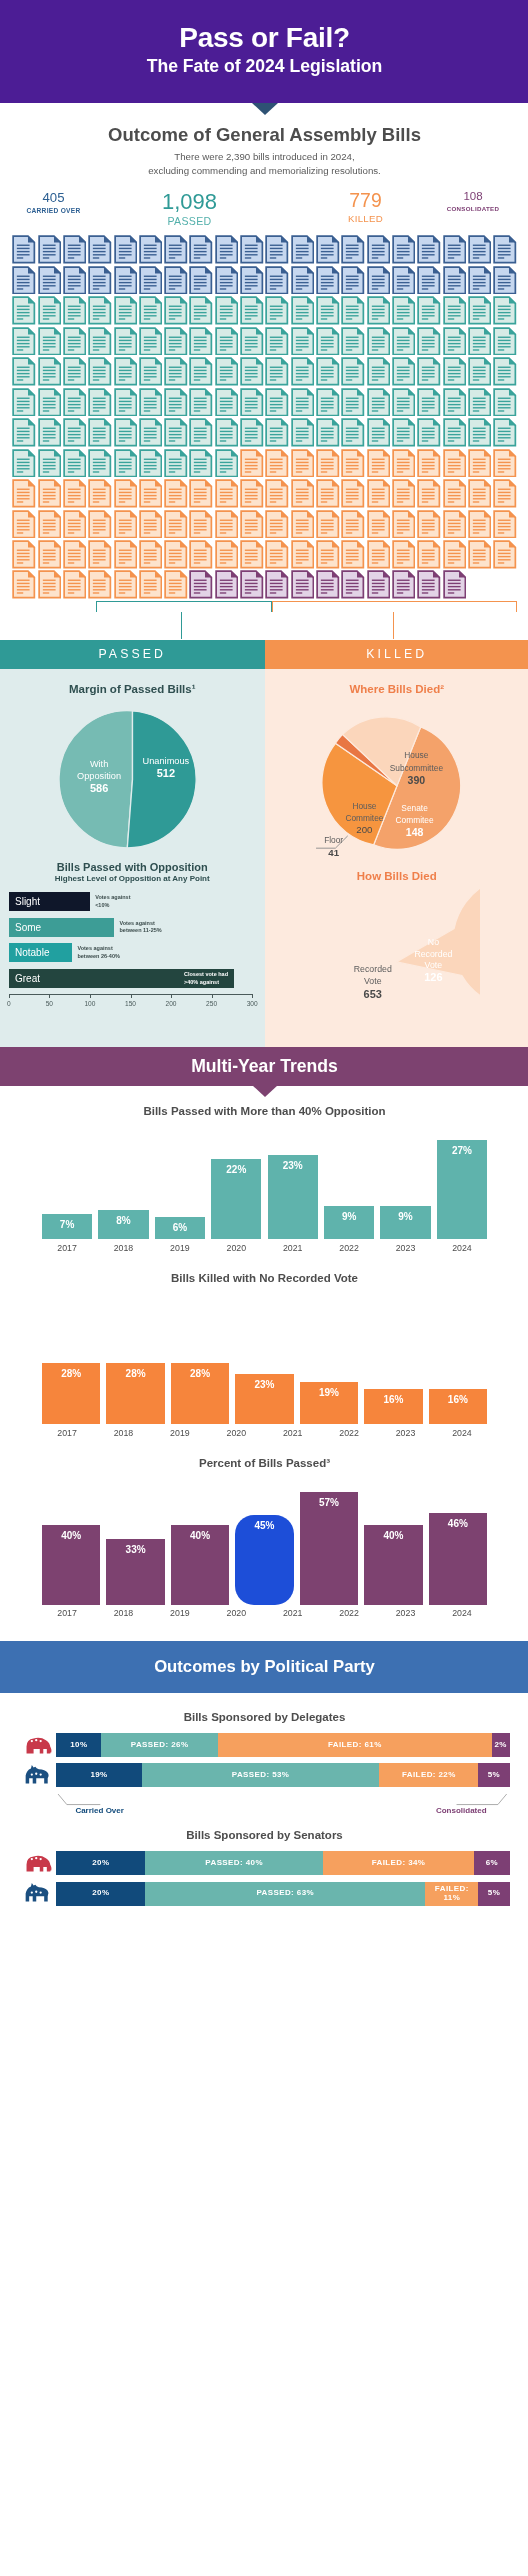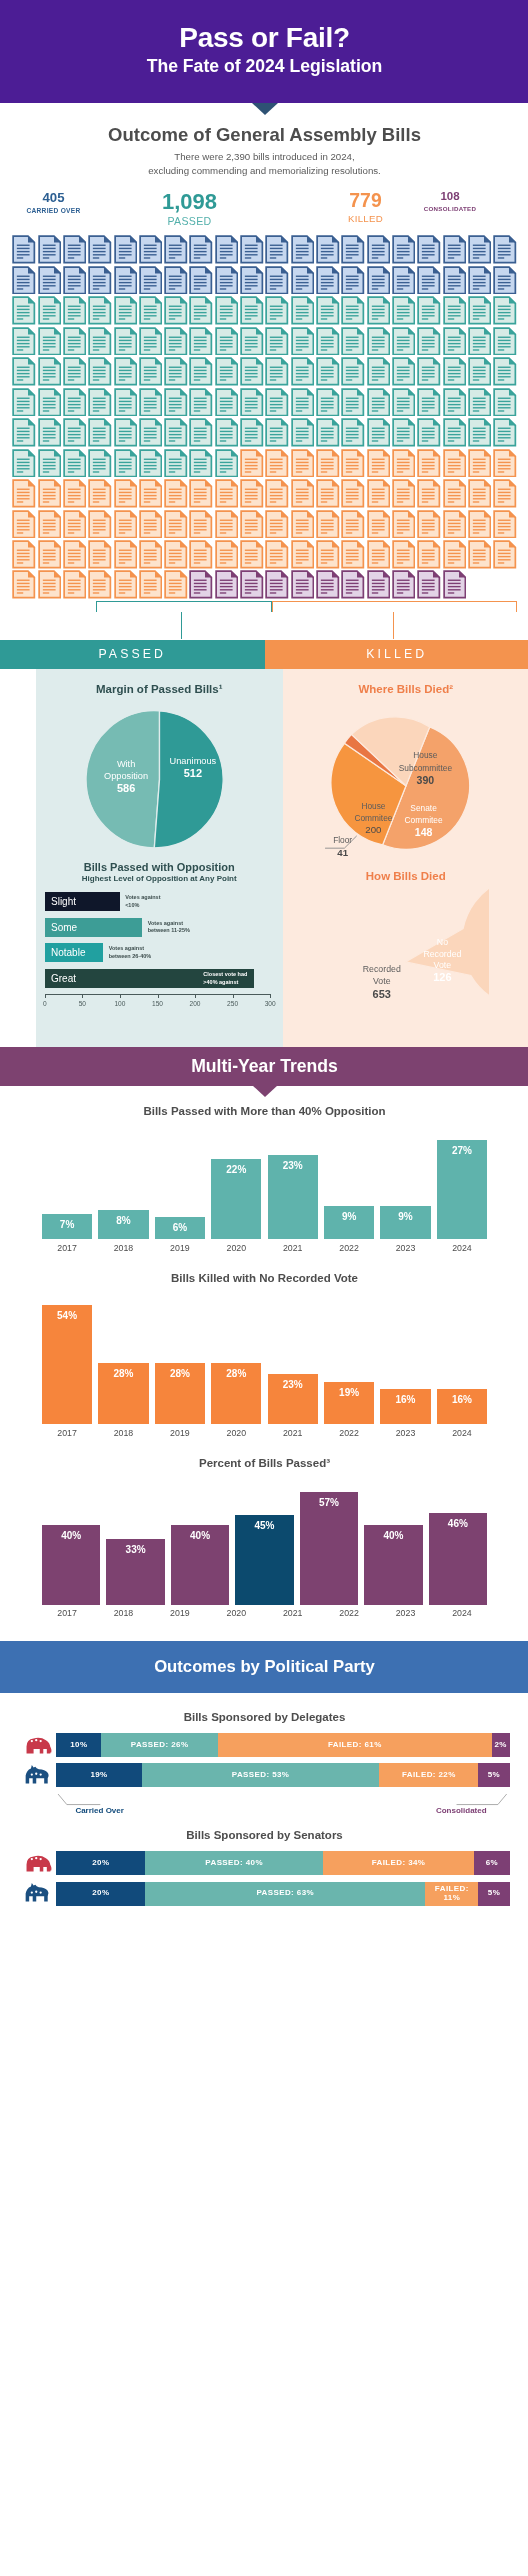"405" .stat .num { font-weight: bold -> normal }
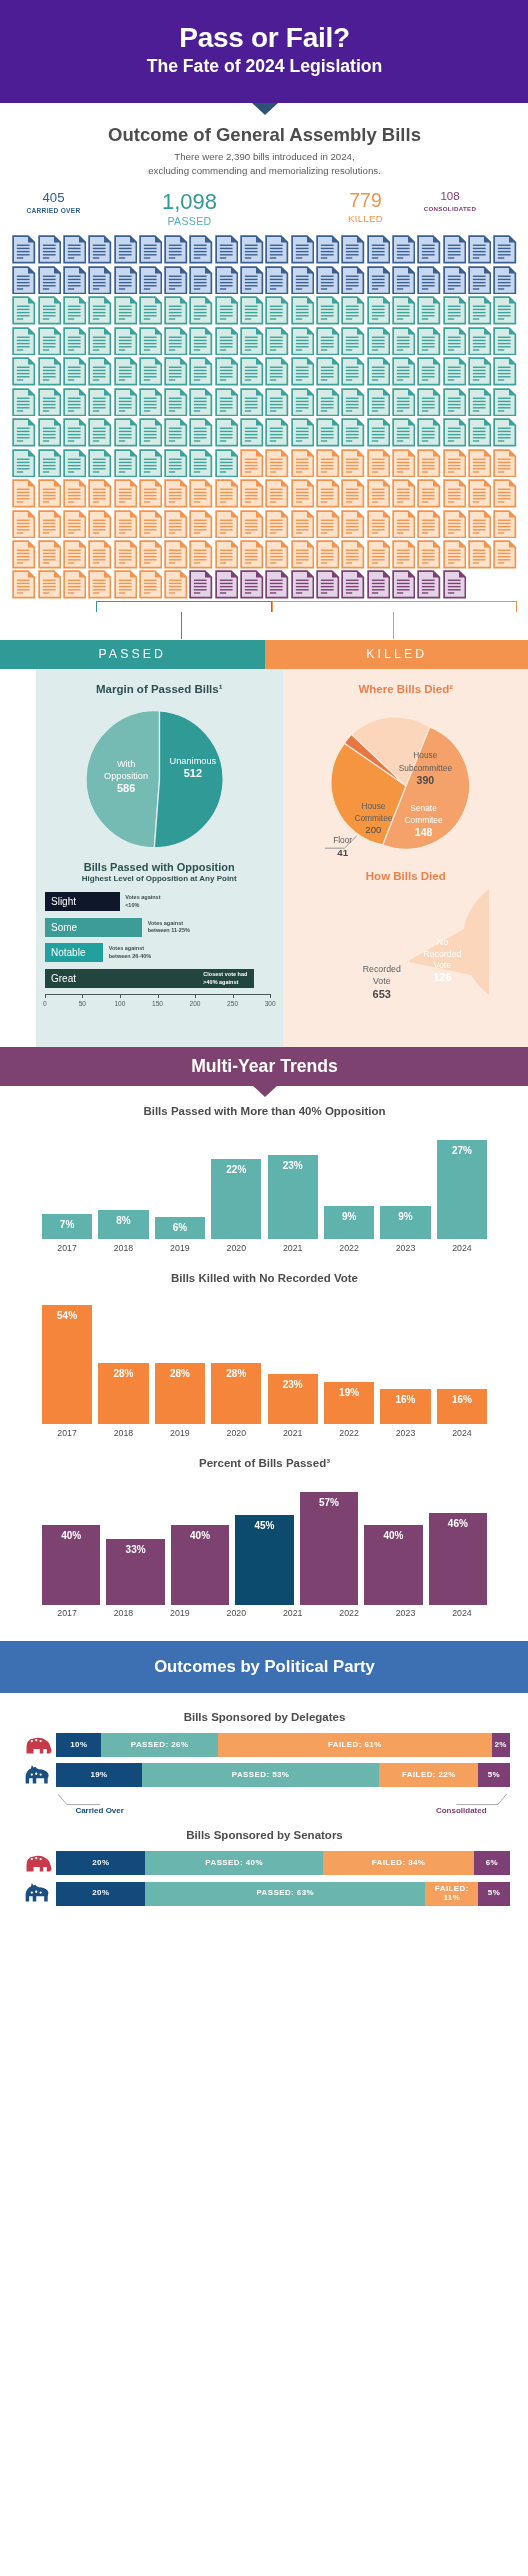"108" .stat.consol { left: 398px -> 421px }
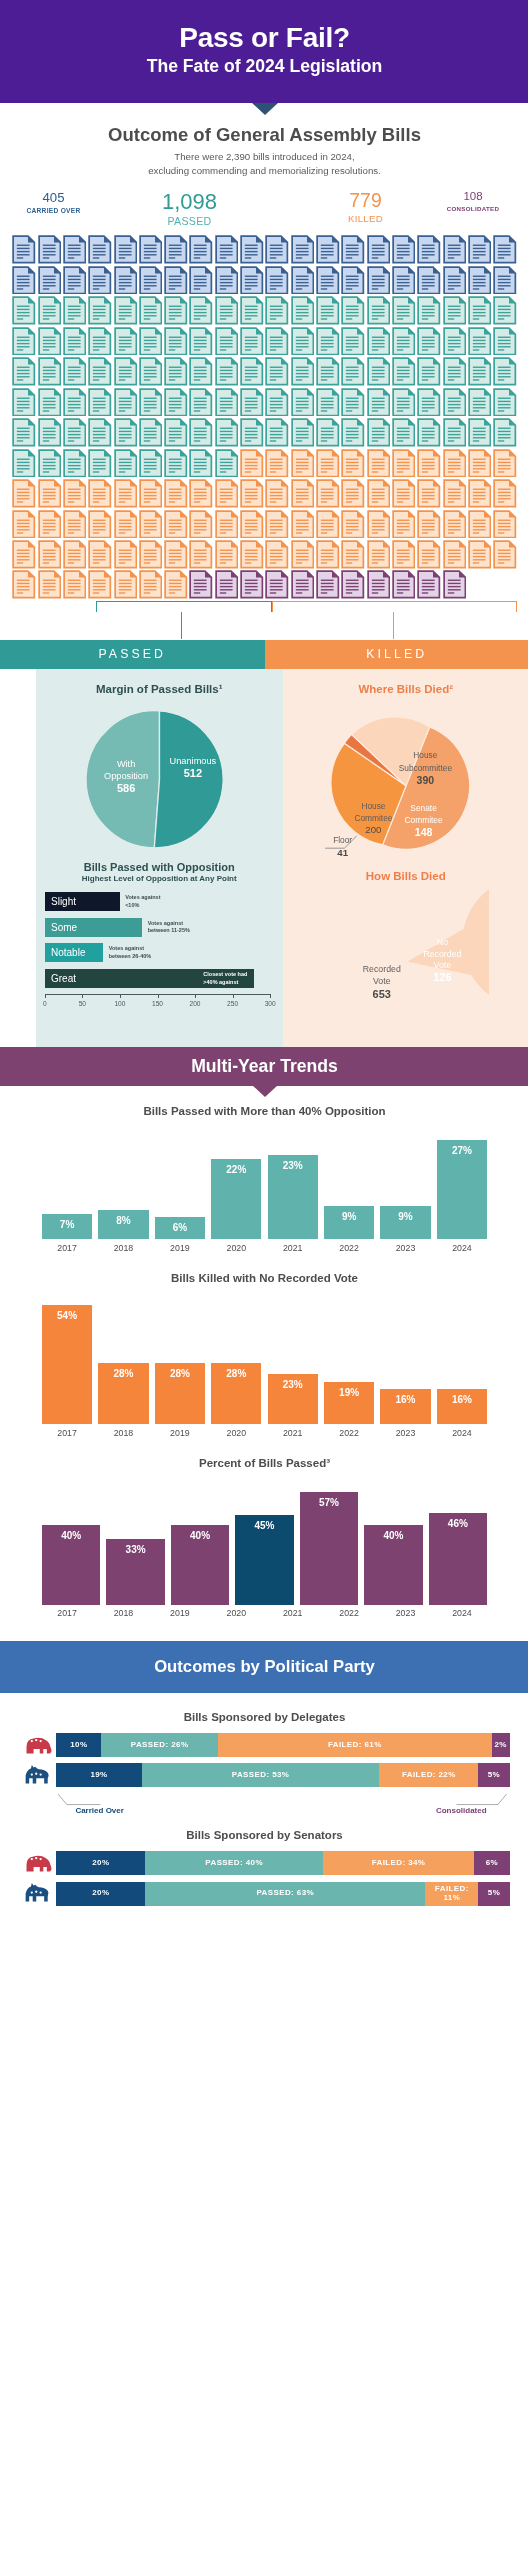"Margin of Passed Bills¹" .panel.left { margin-left: 36px -> none }
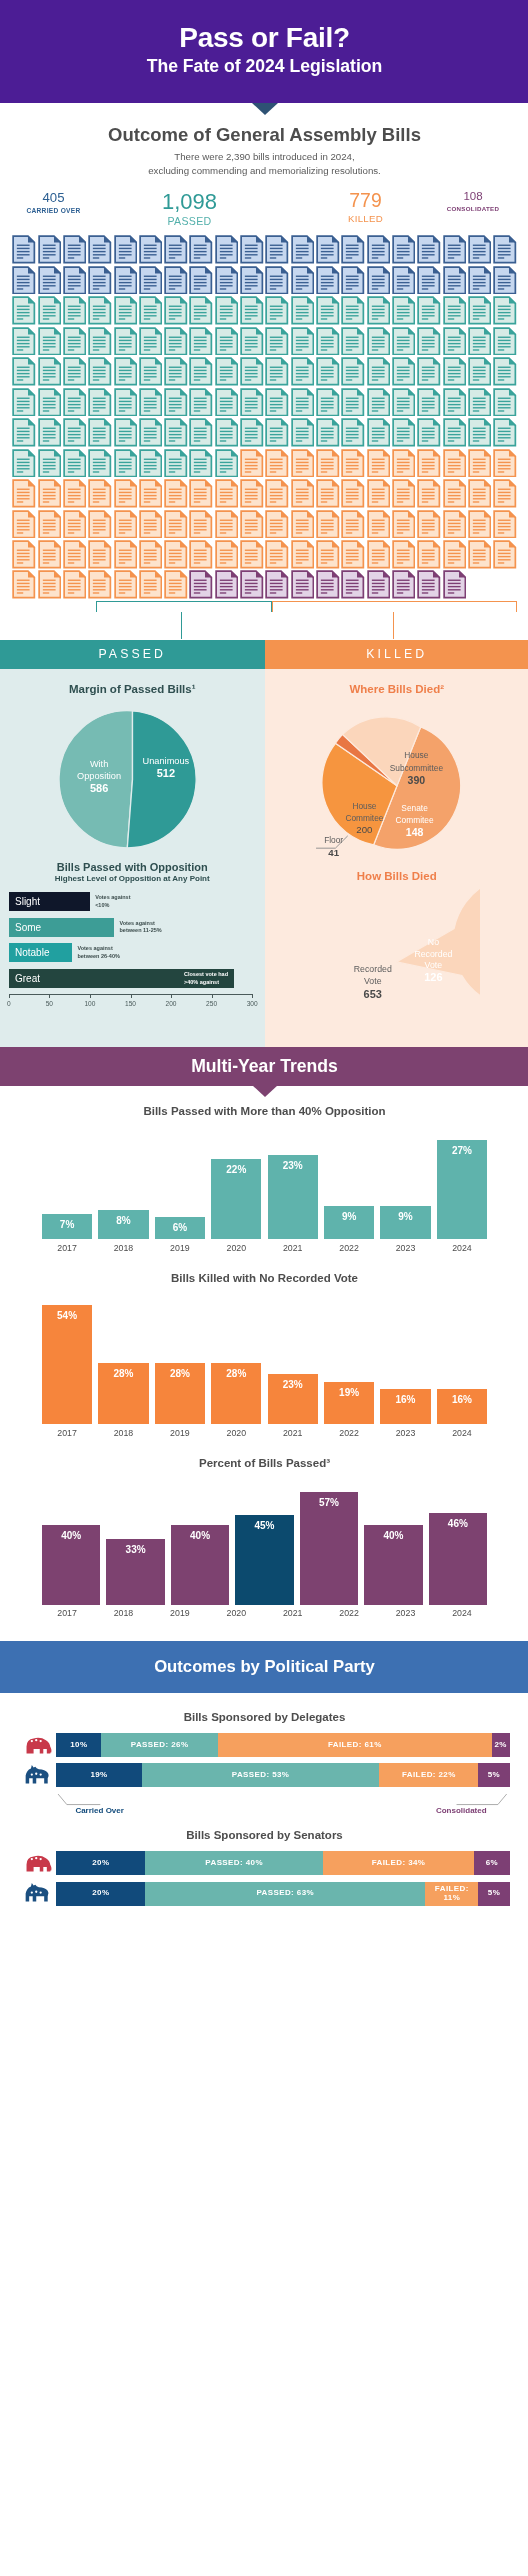"54%" div.vcol { html: <div> <div>54%</div> </div> -> none }
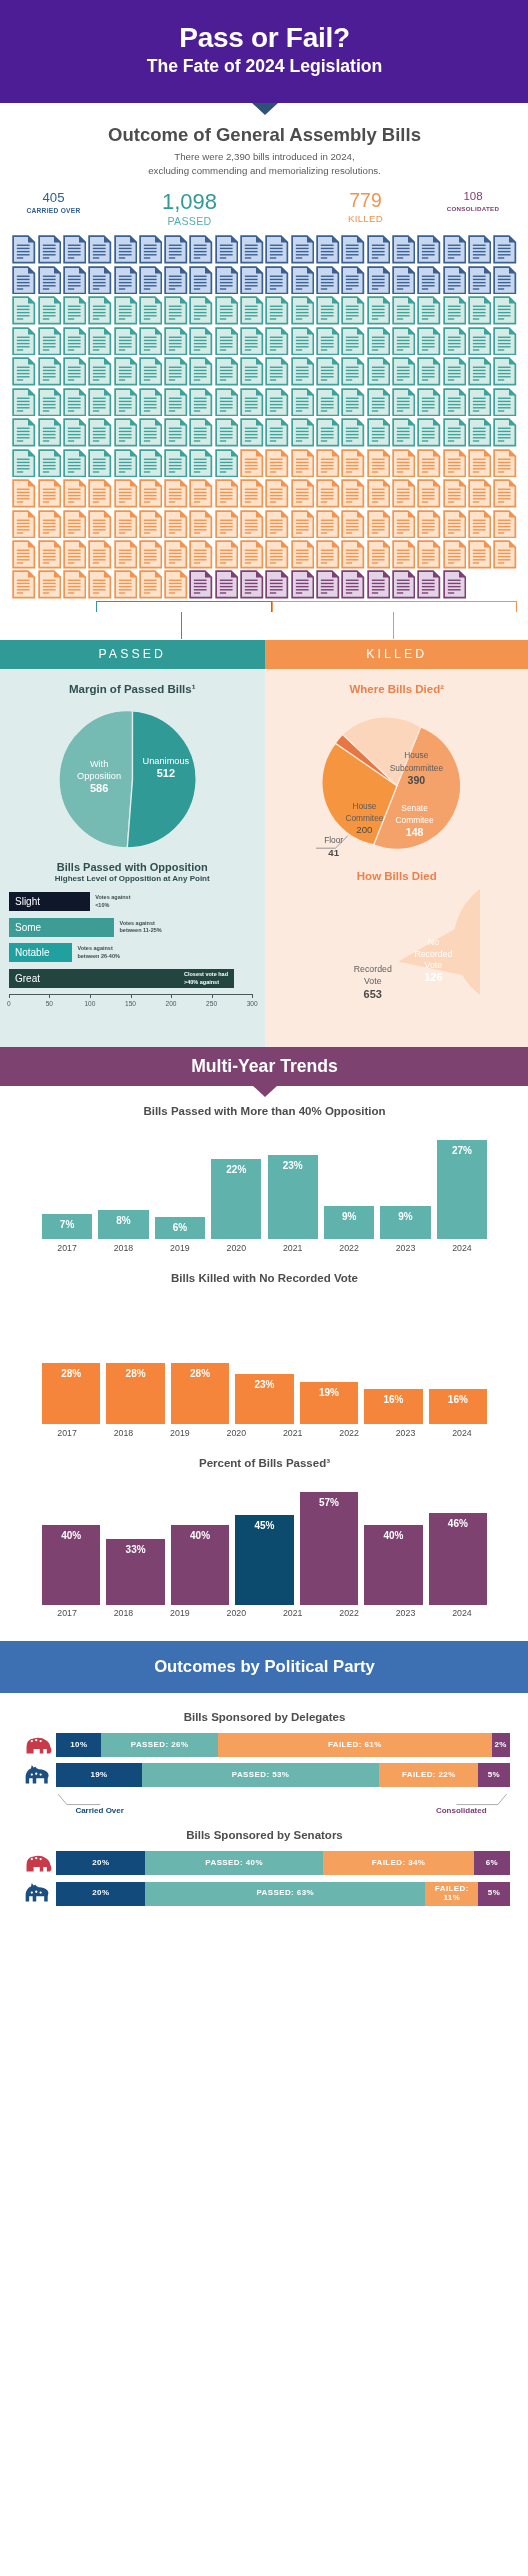"45%" div.vbar { background: #0c4a6e -> #1d4ed8; border-radius: none -> 19px }
